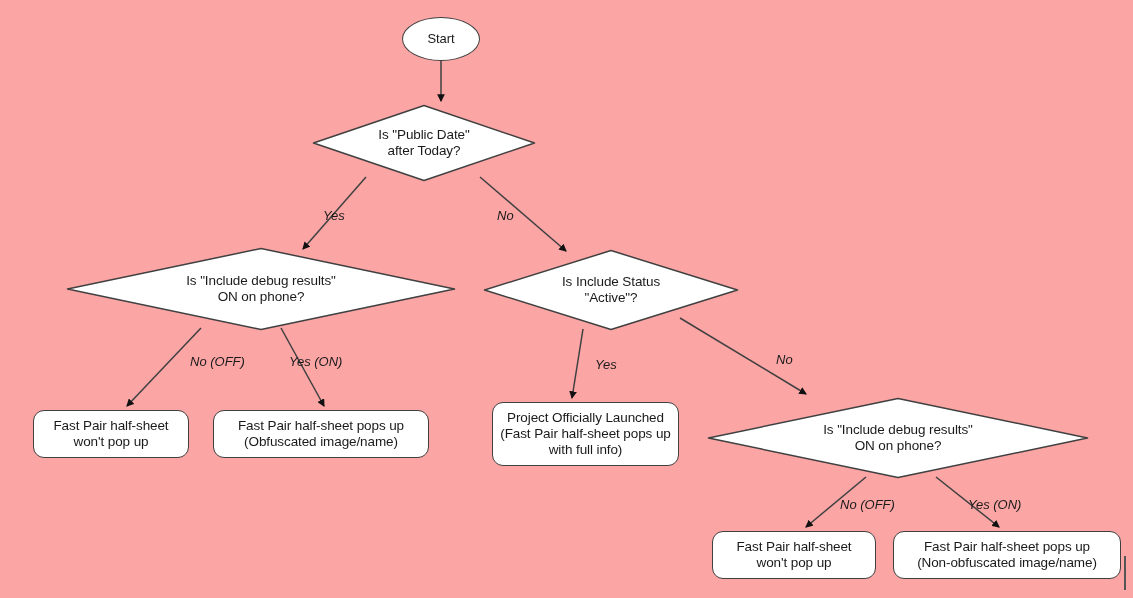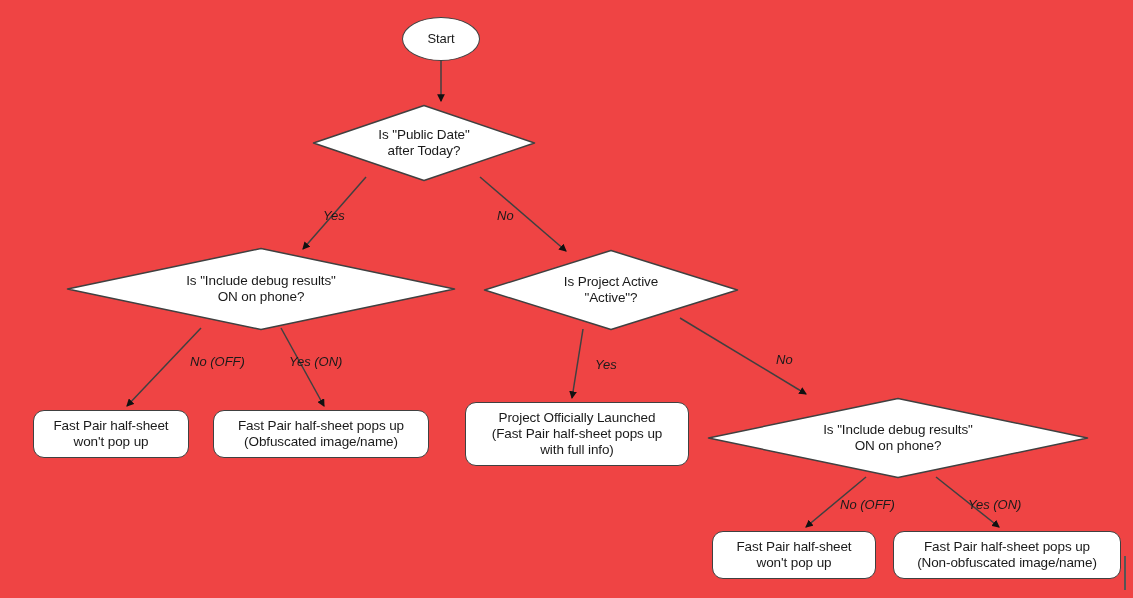"Start" #canvas { background: #ef4444 -> #fca5a5 }
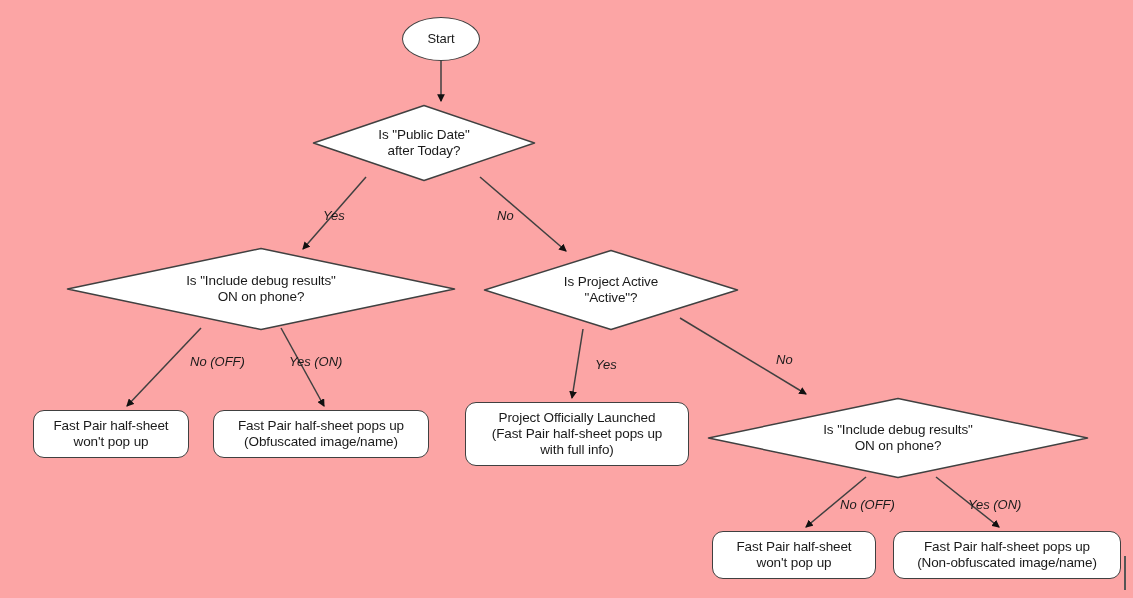"Is Project Active" span.label { text: Project Active -> Include Status }
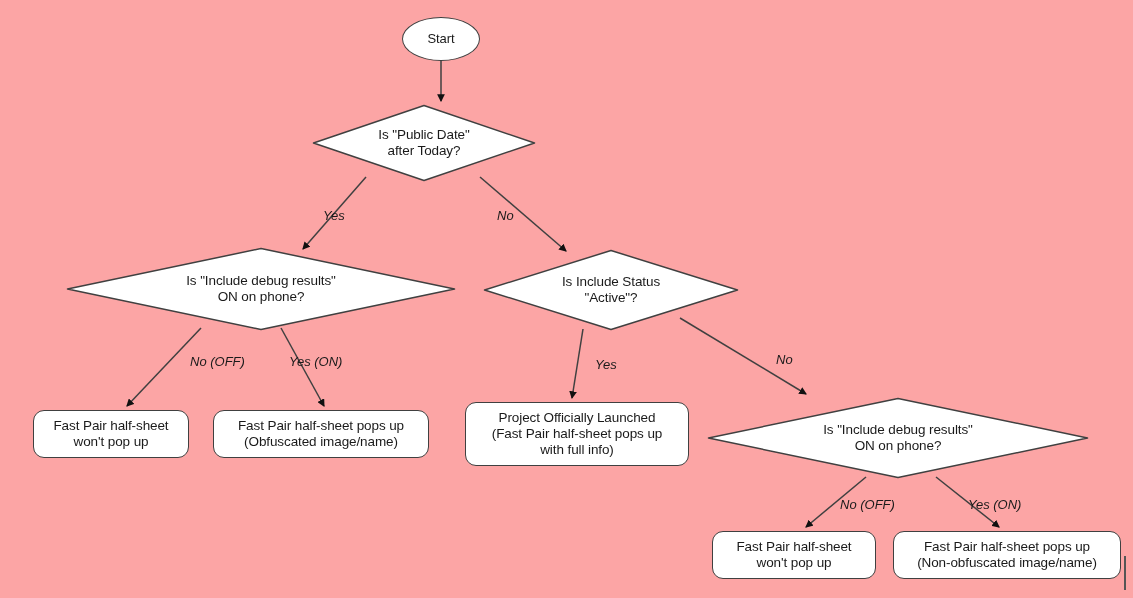"Project Officially Launched" div.node { left: 465px -> 492px; width: 224px -> 187px }
